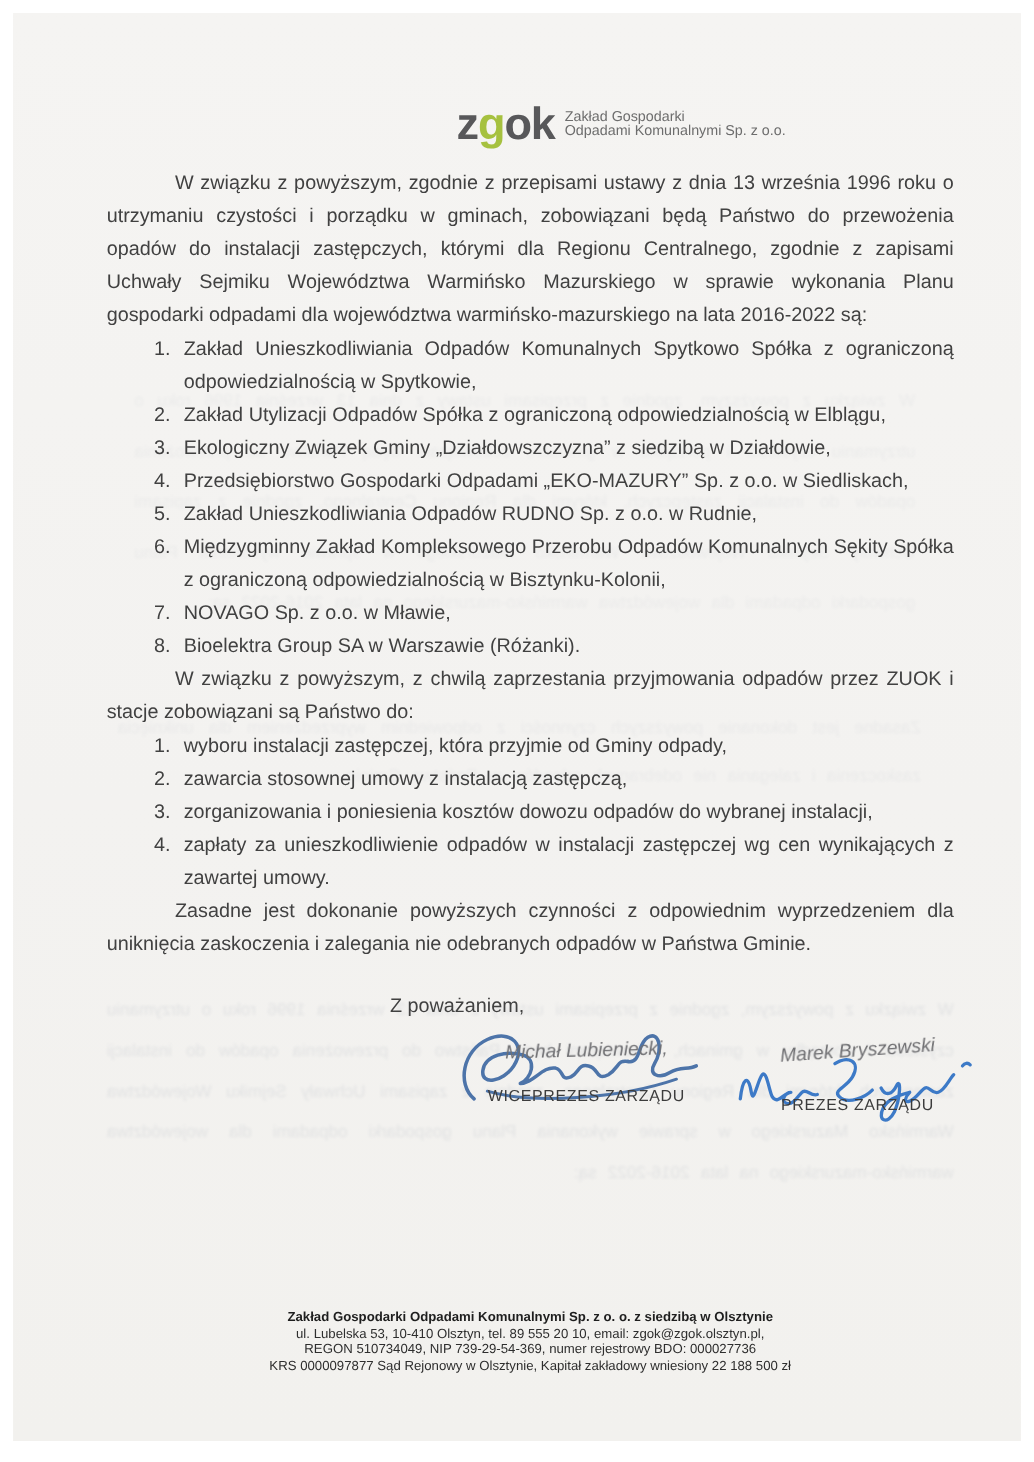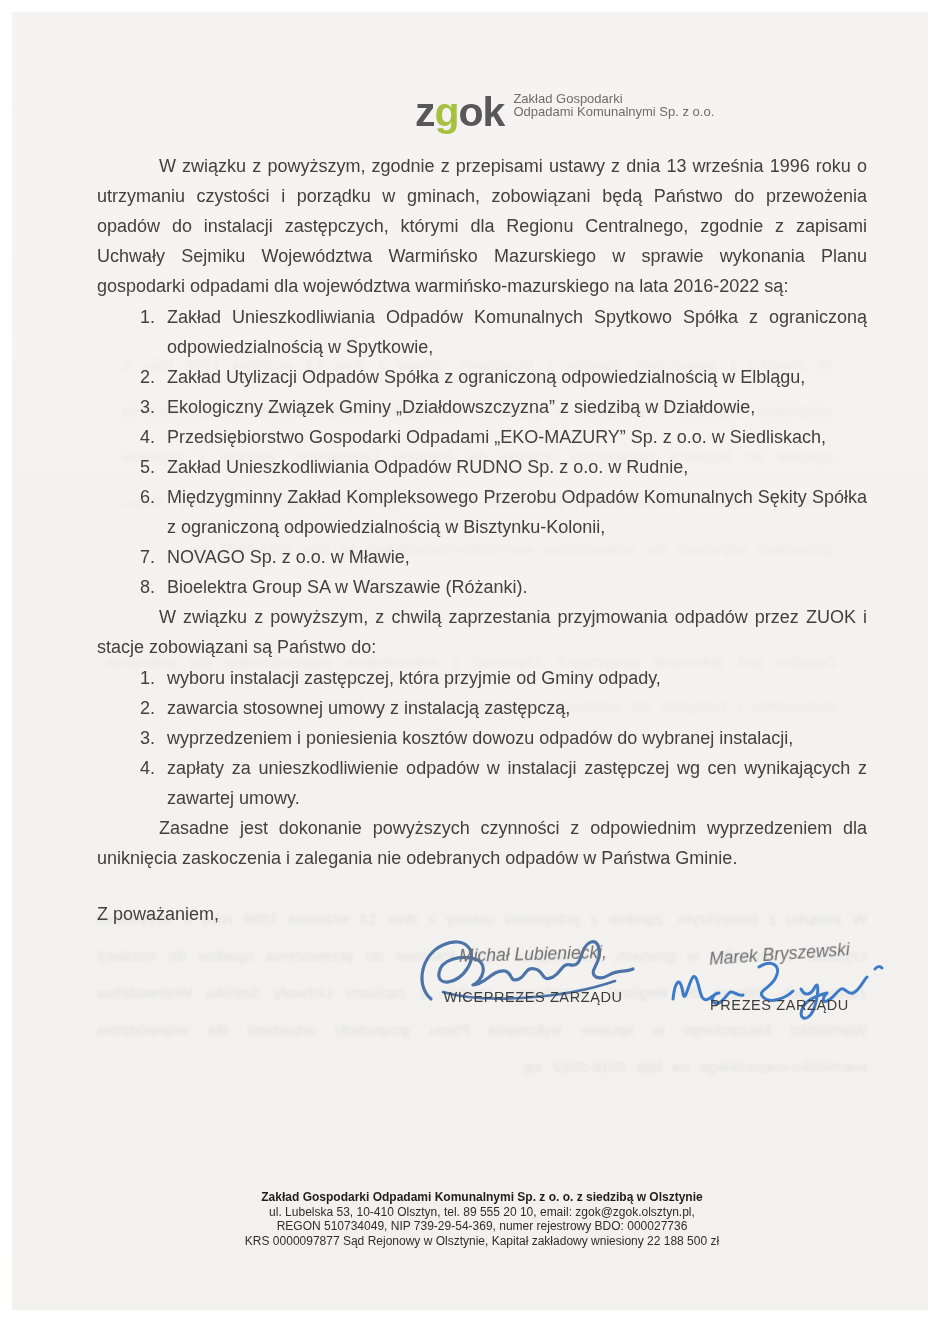"zgok" .logo { align-items: flex-start -> center }
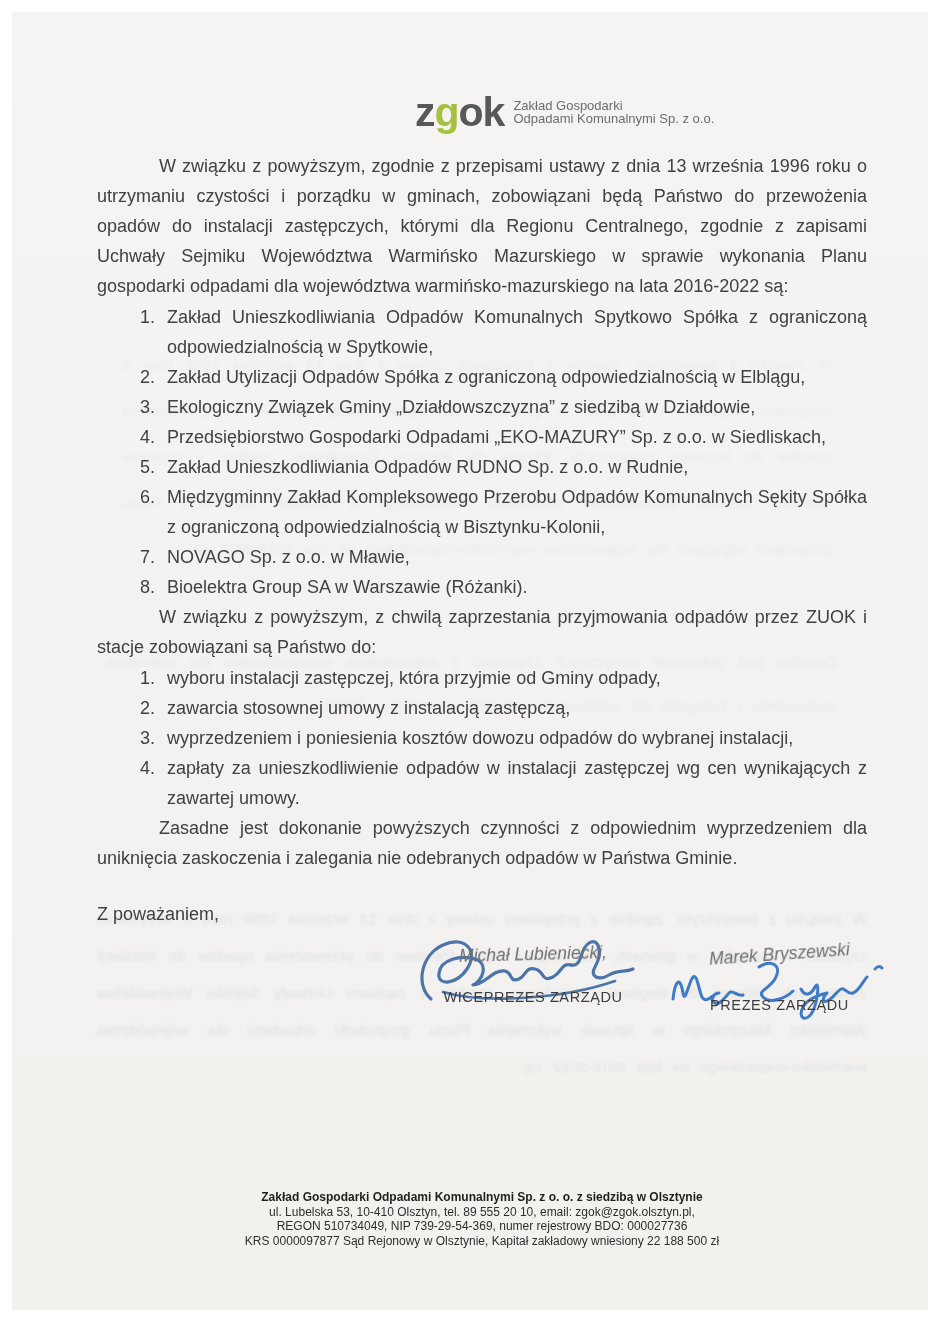"wyprzedzeniem i poniesienia kosztów" span.li-text { text: wyprzedzeniem -> zorganizowania }
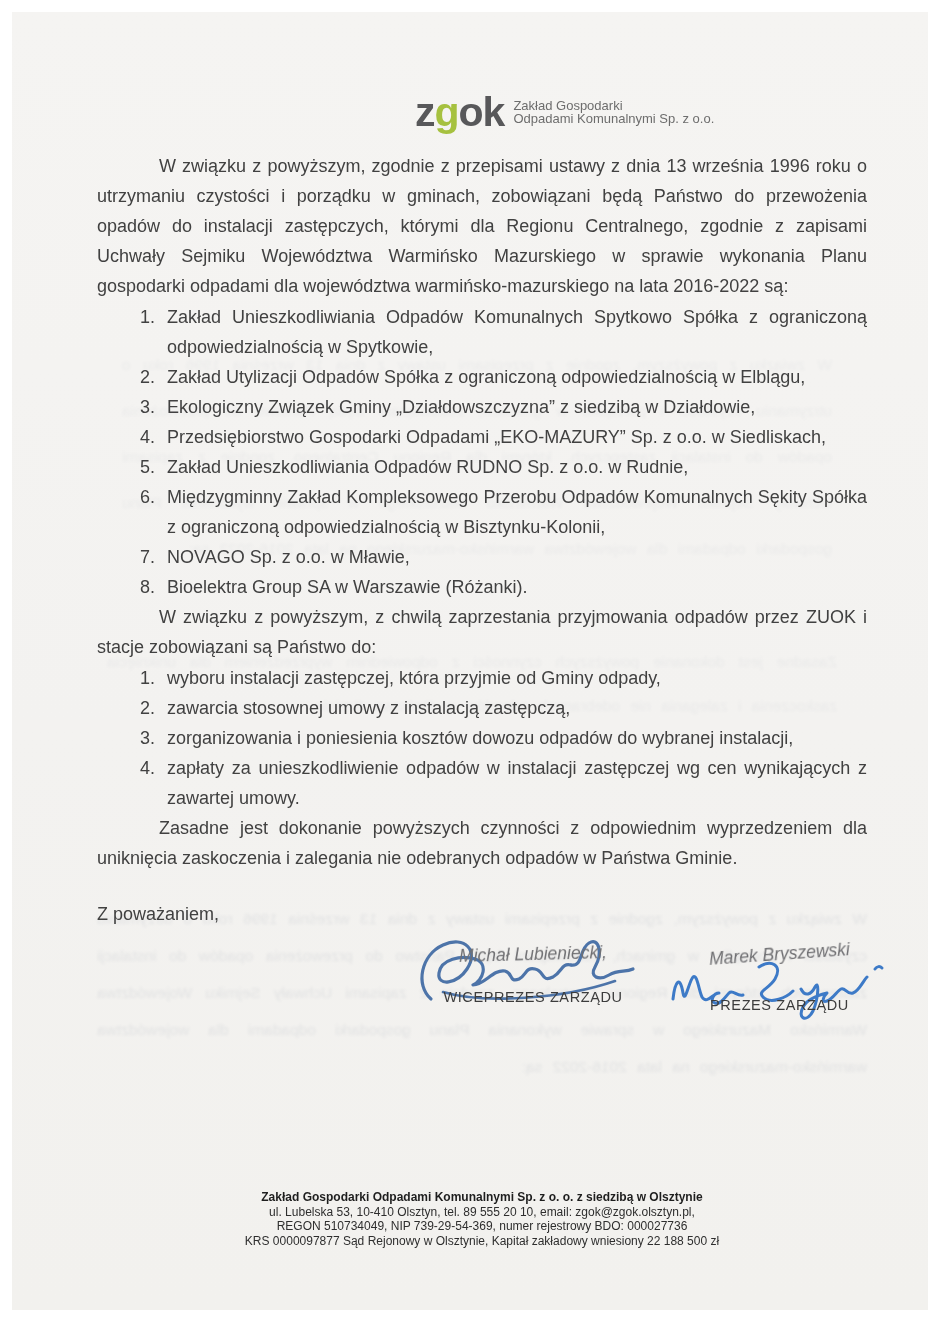"Z poważaniem," .valediction { text-align: left -> center }
